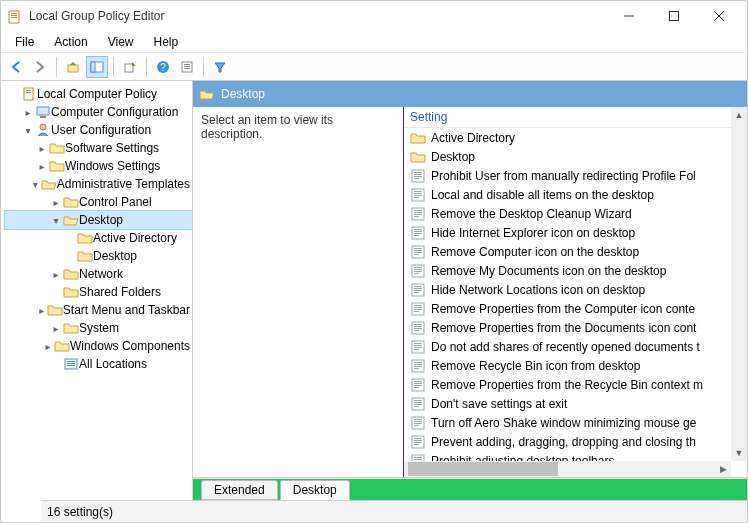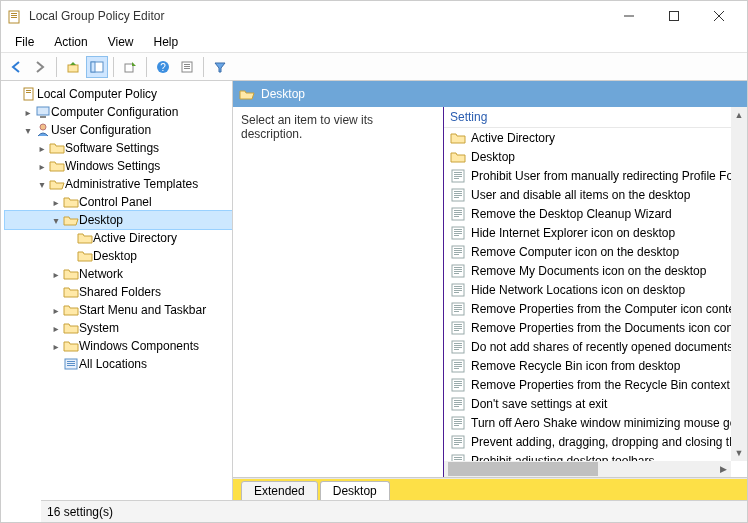"Local Computer Policy" .tree-pane { width: 232px -> 192px }
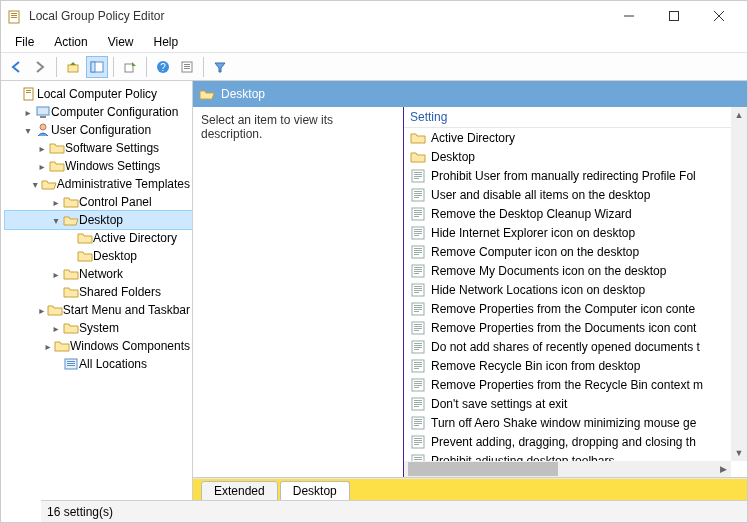"User and disable all items" span { text: User -> Local }
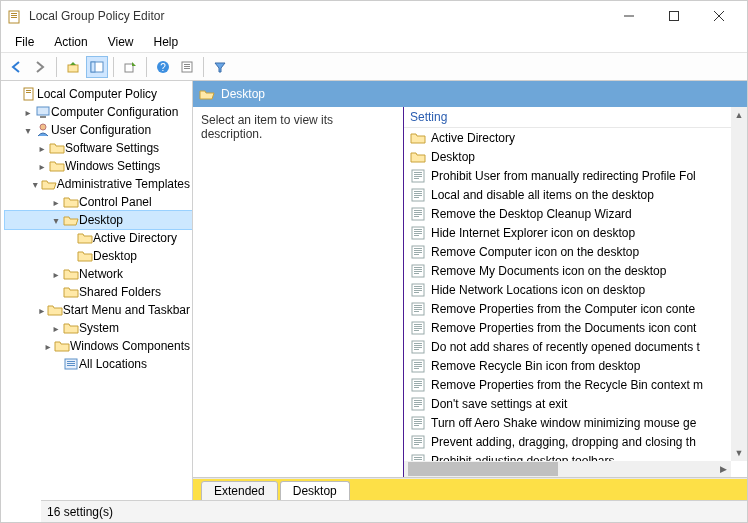"Extended" .tabs-strip { align-items: center -> flex-start; background: #fde047 -> #22c55e }
